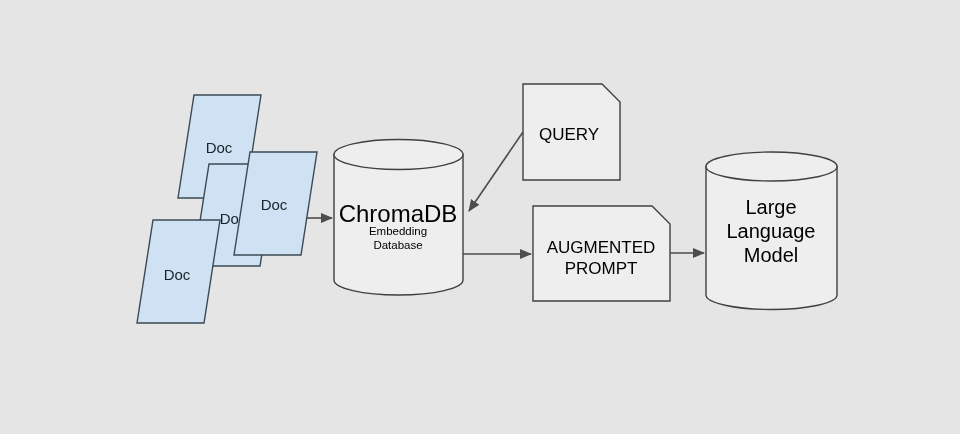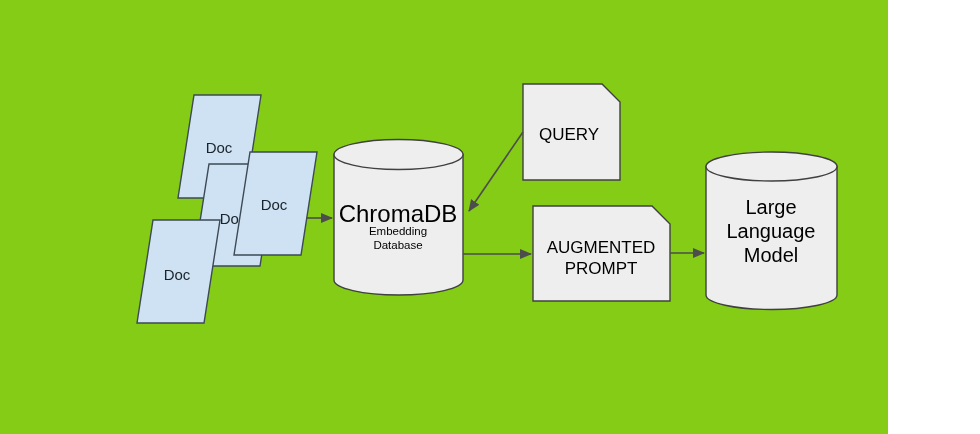"Doc" .diagram-wrap { background: #84cc16 -> #e5e5e5; width: 888px -> 960px }
